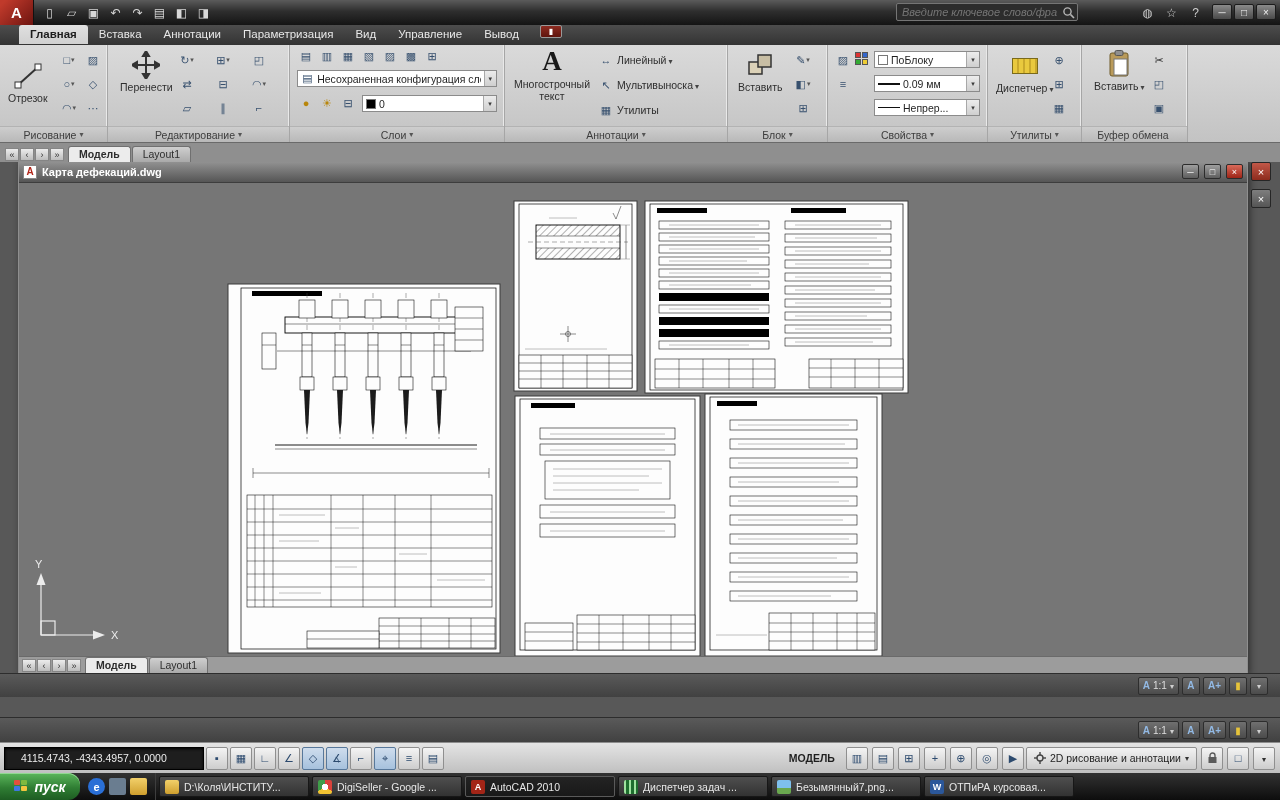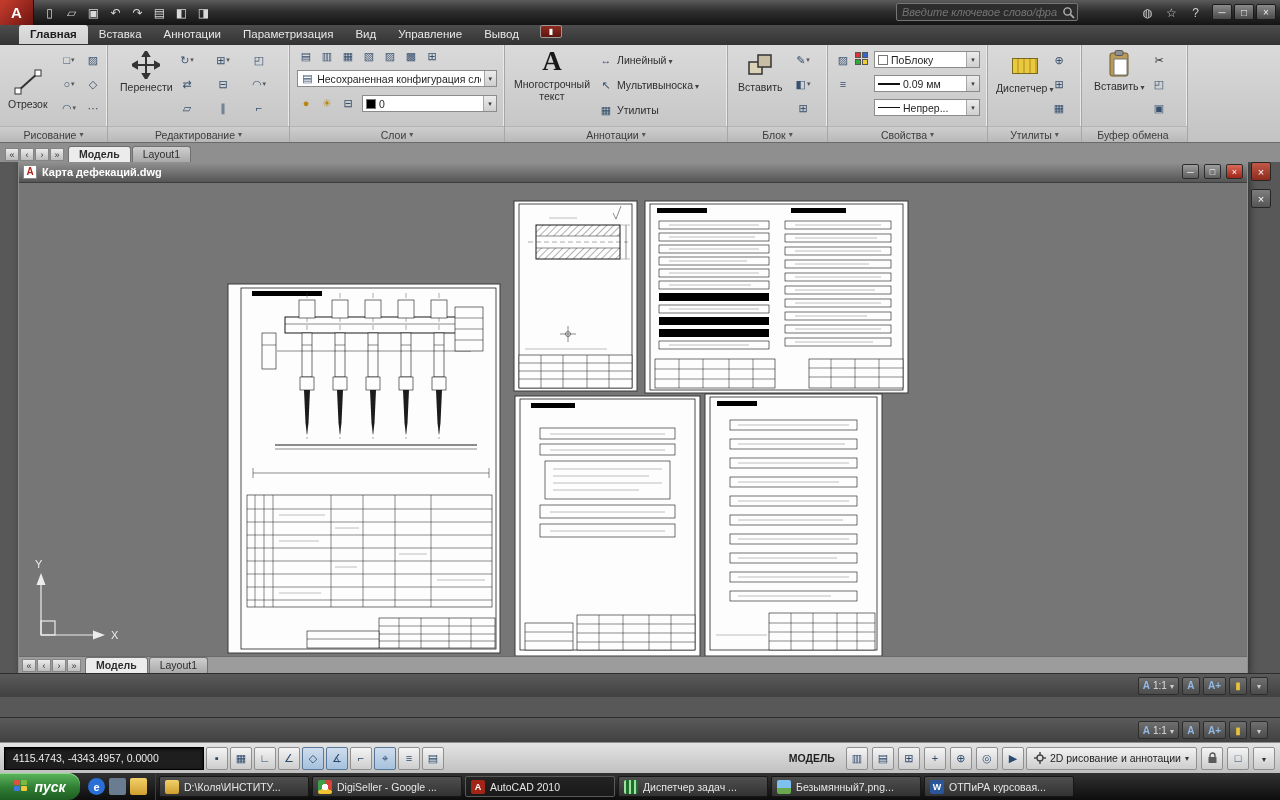"Отрезок" div.bigbtn { top: 22px -> 16px }
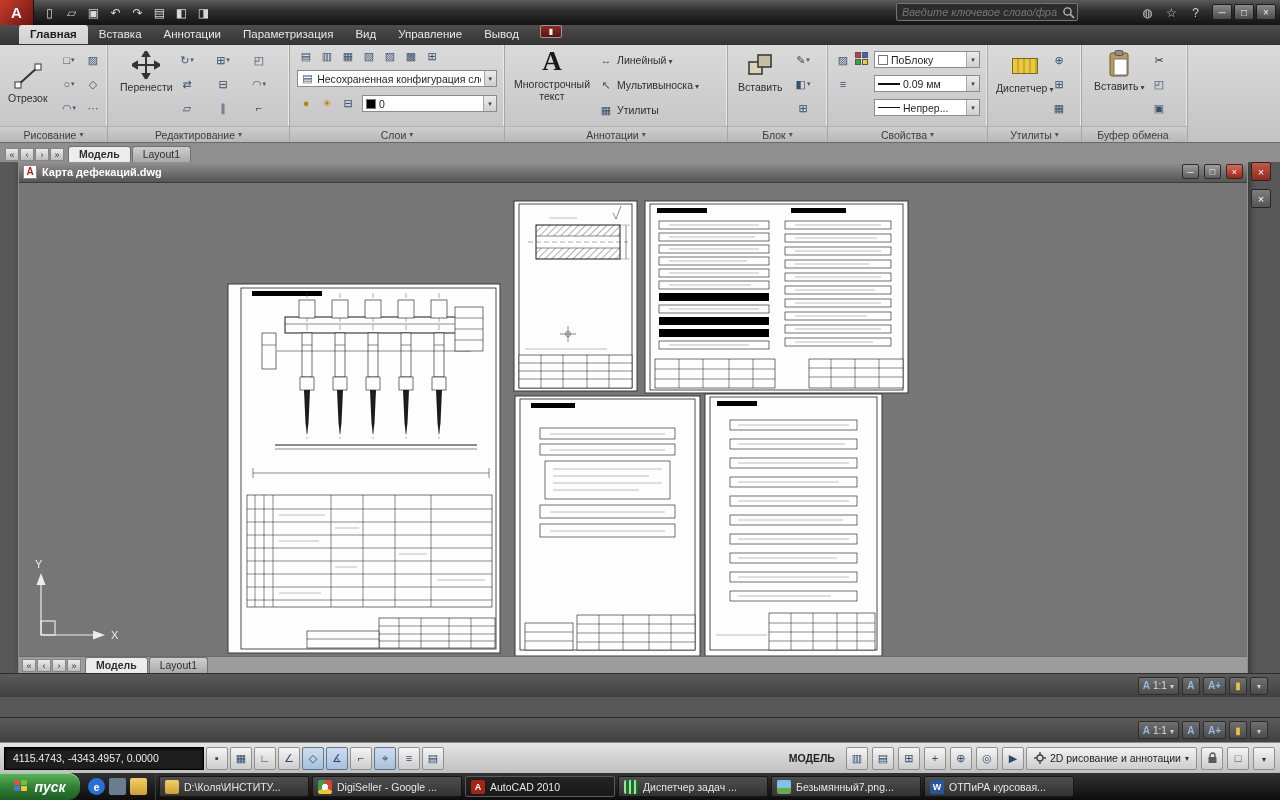"4115.4743, -4343.4957, 0.0000" .coords { padding-left: 8px -> 16px }
